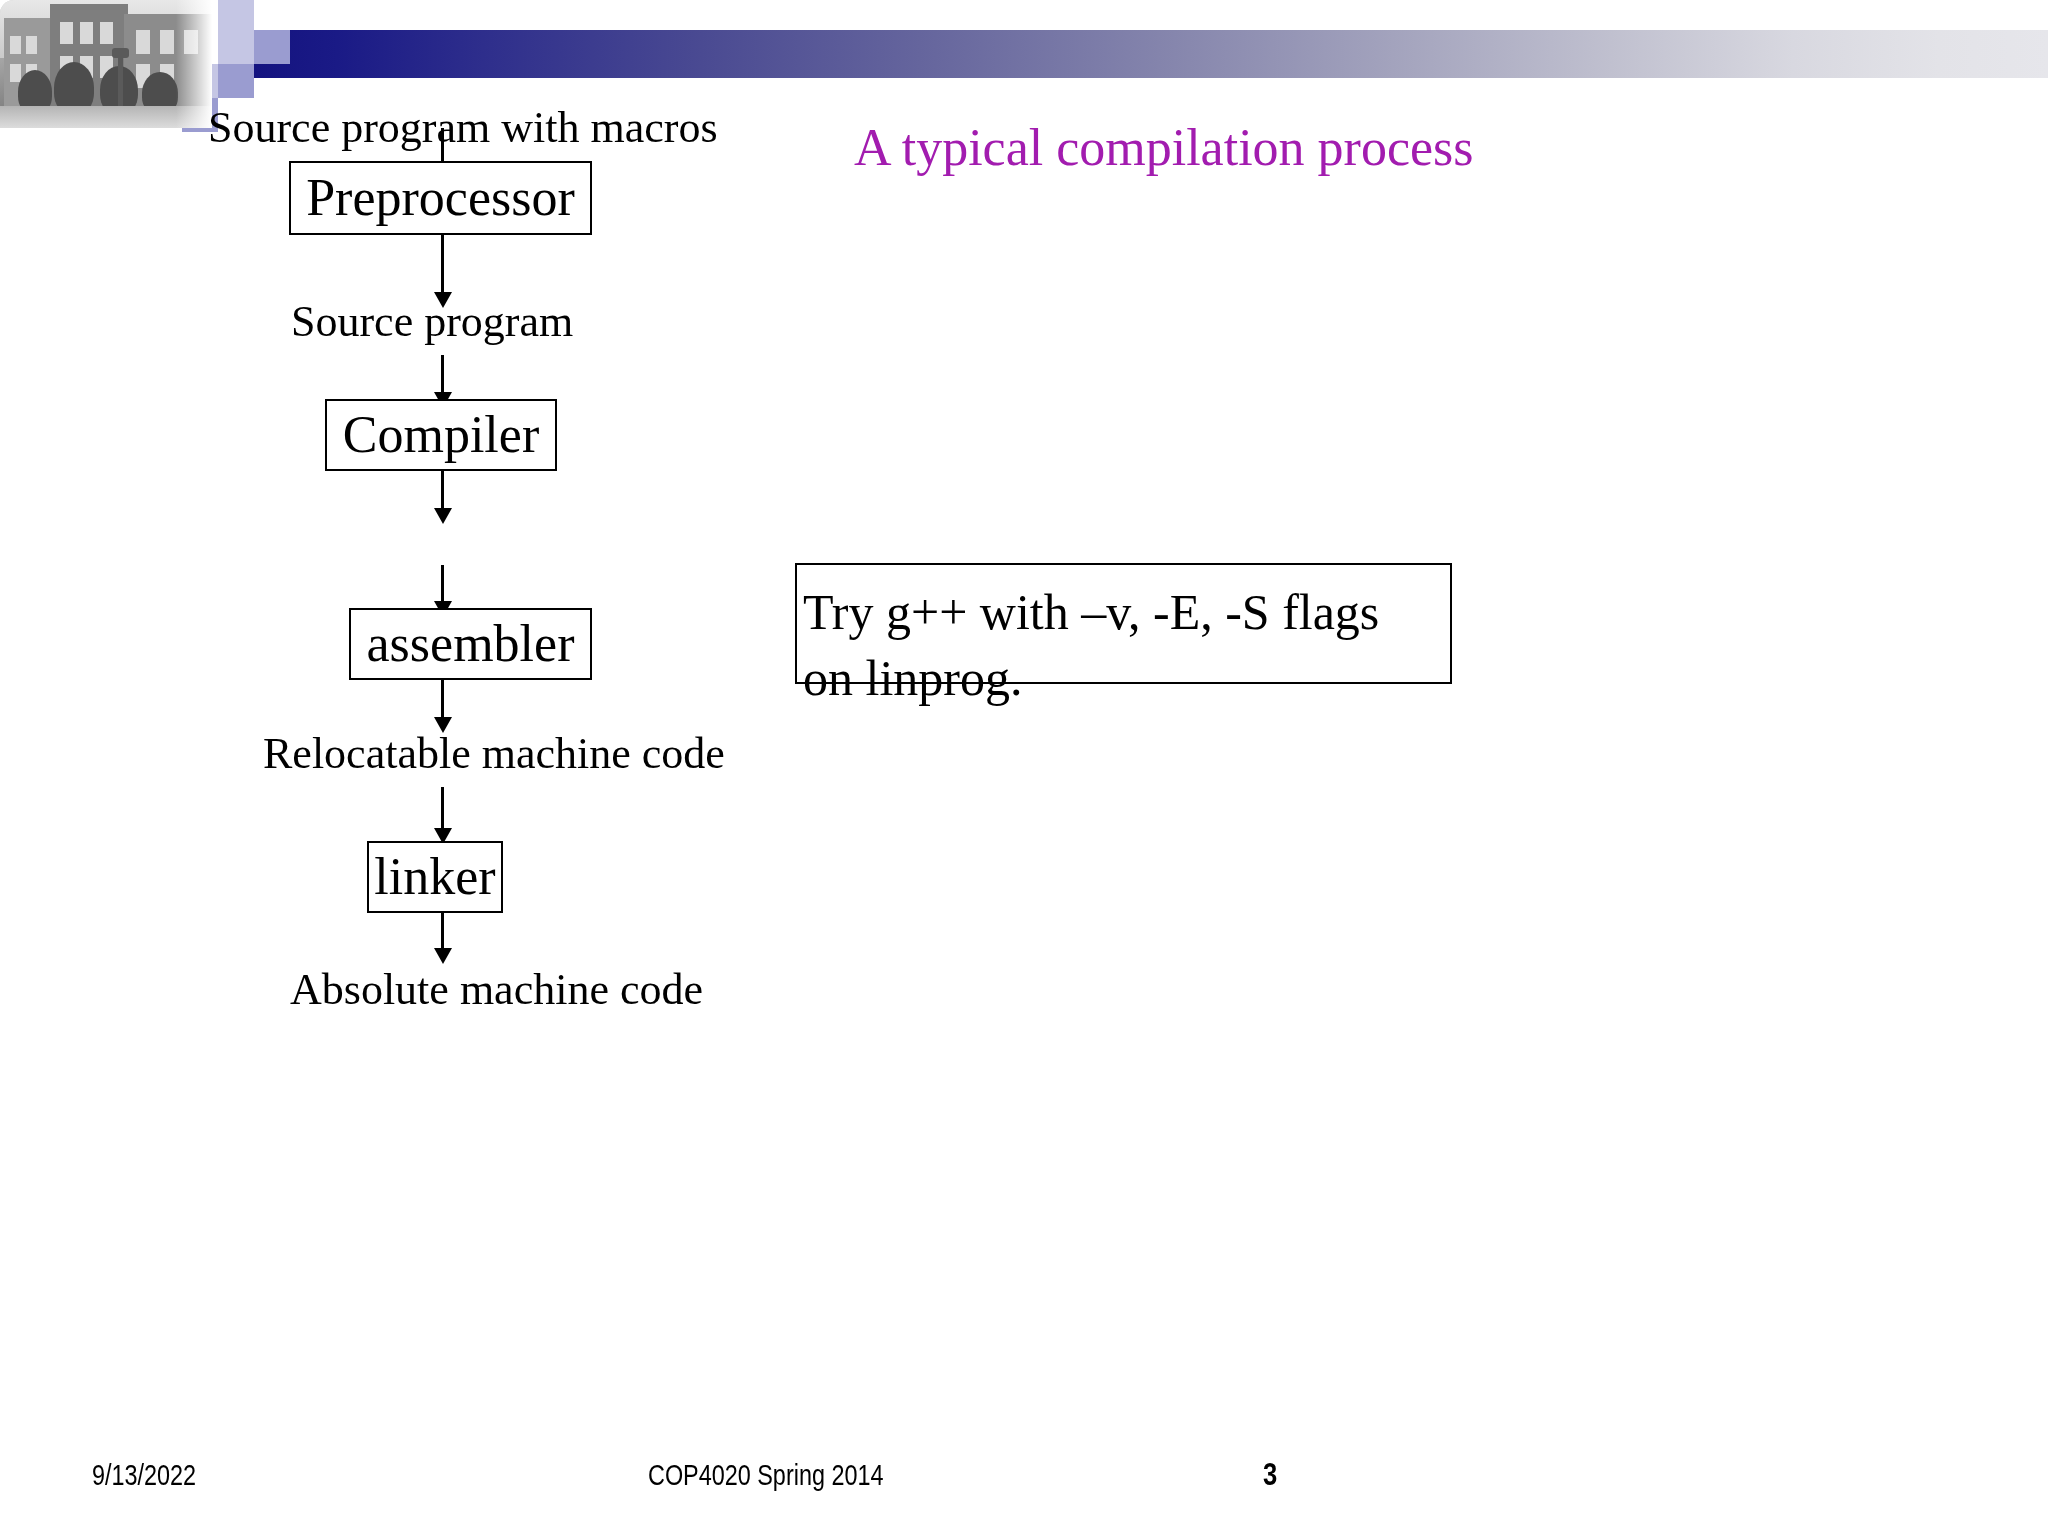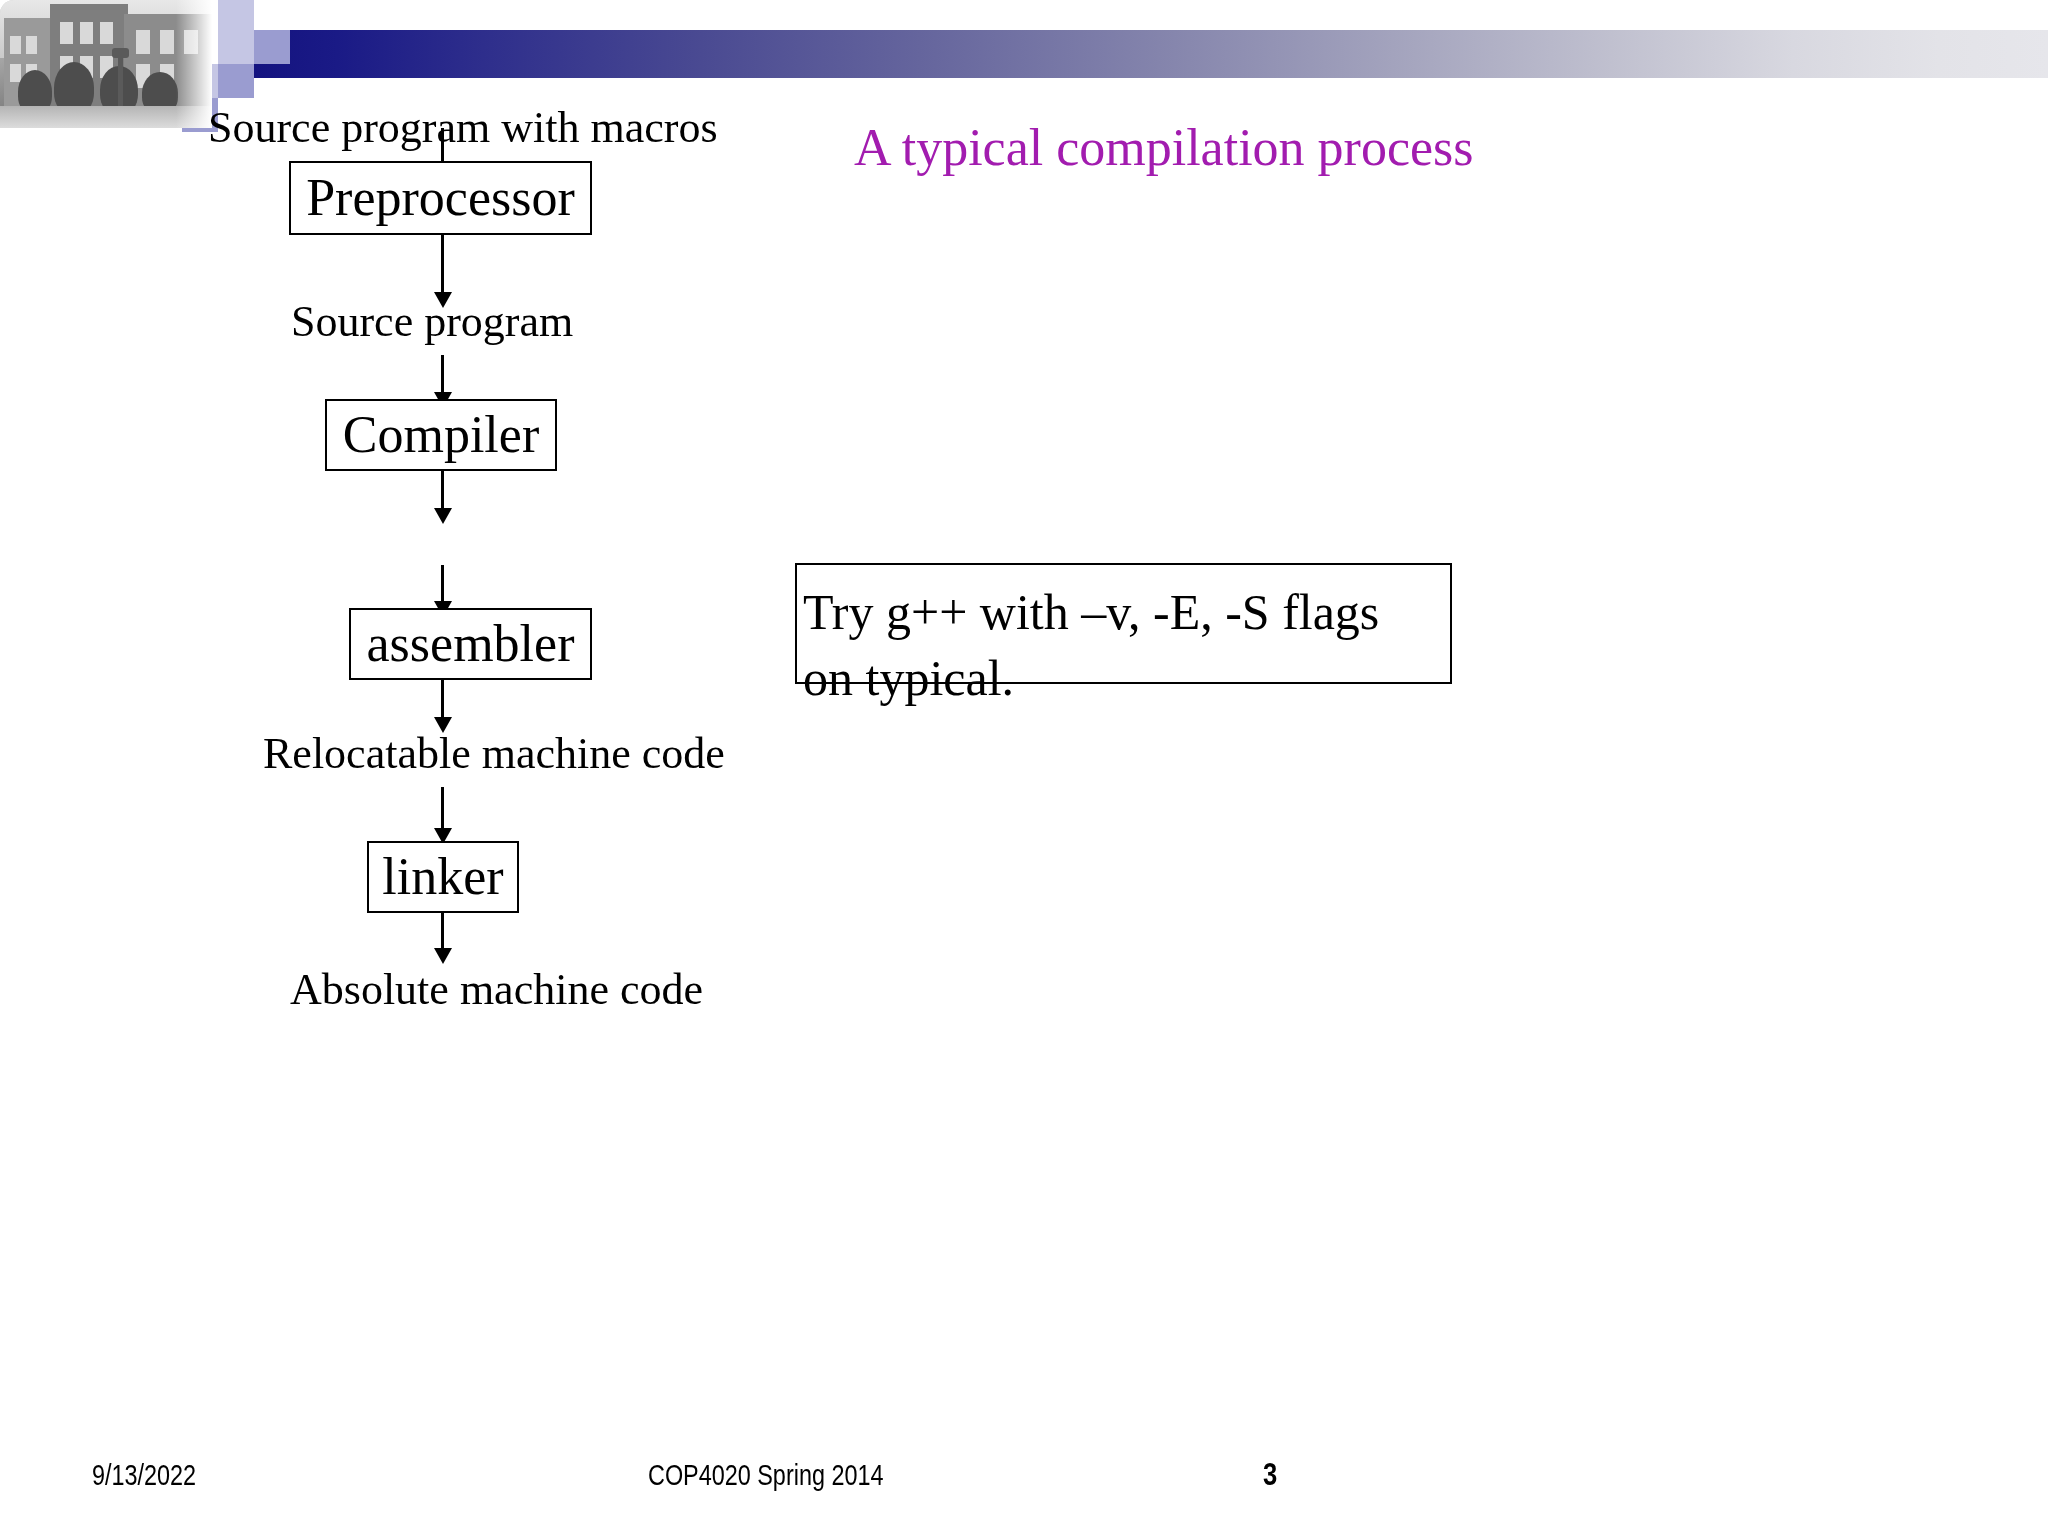"on typical." div.note-line { text: typical -> linprog }
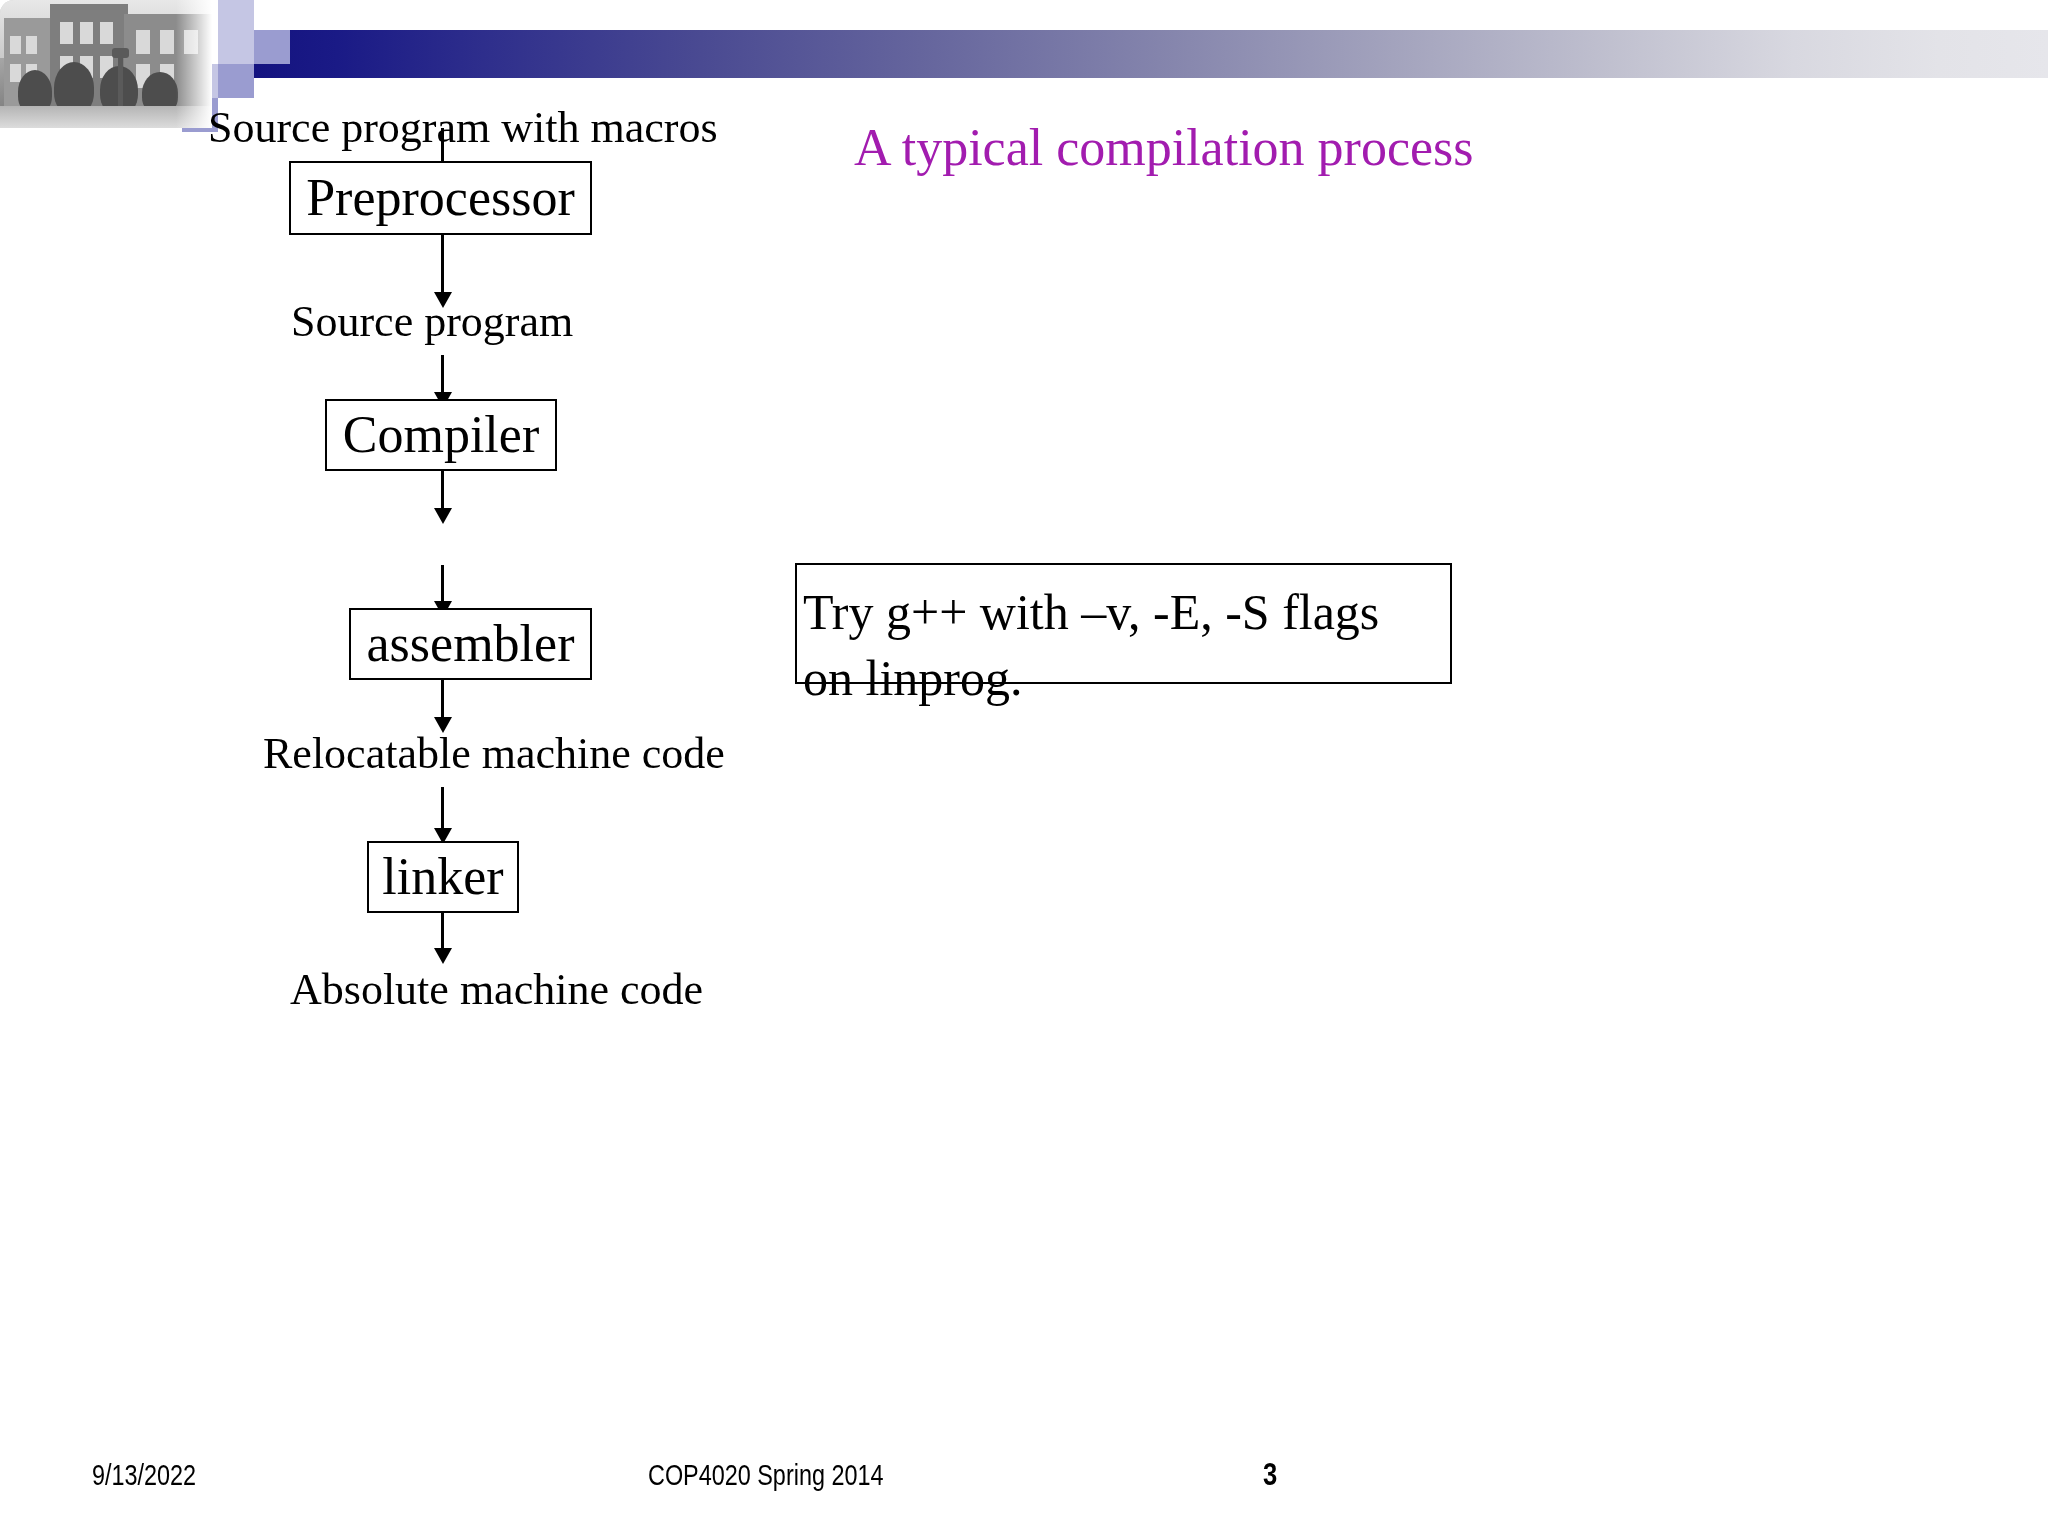"linker" div.flow-box { width: 152px -> 136px }
